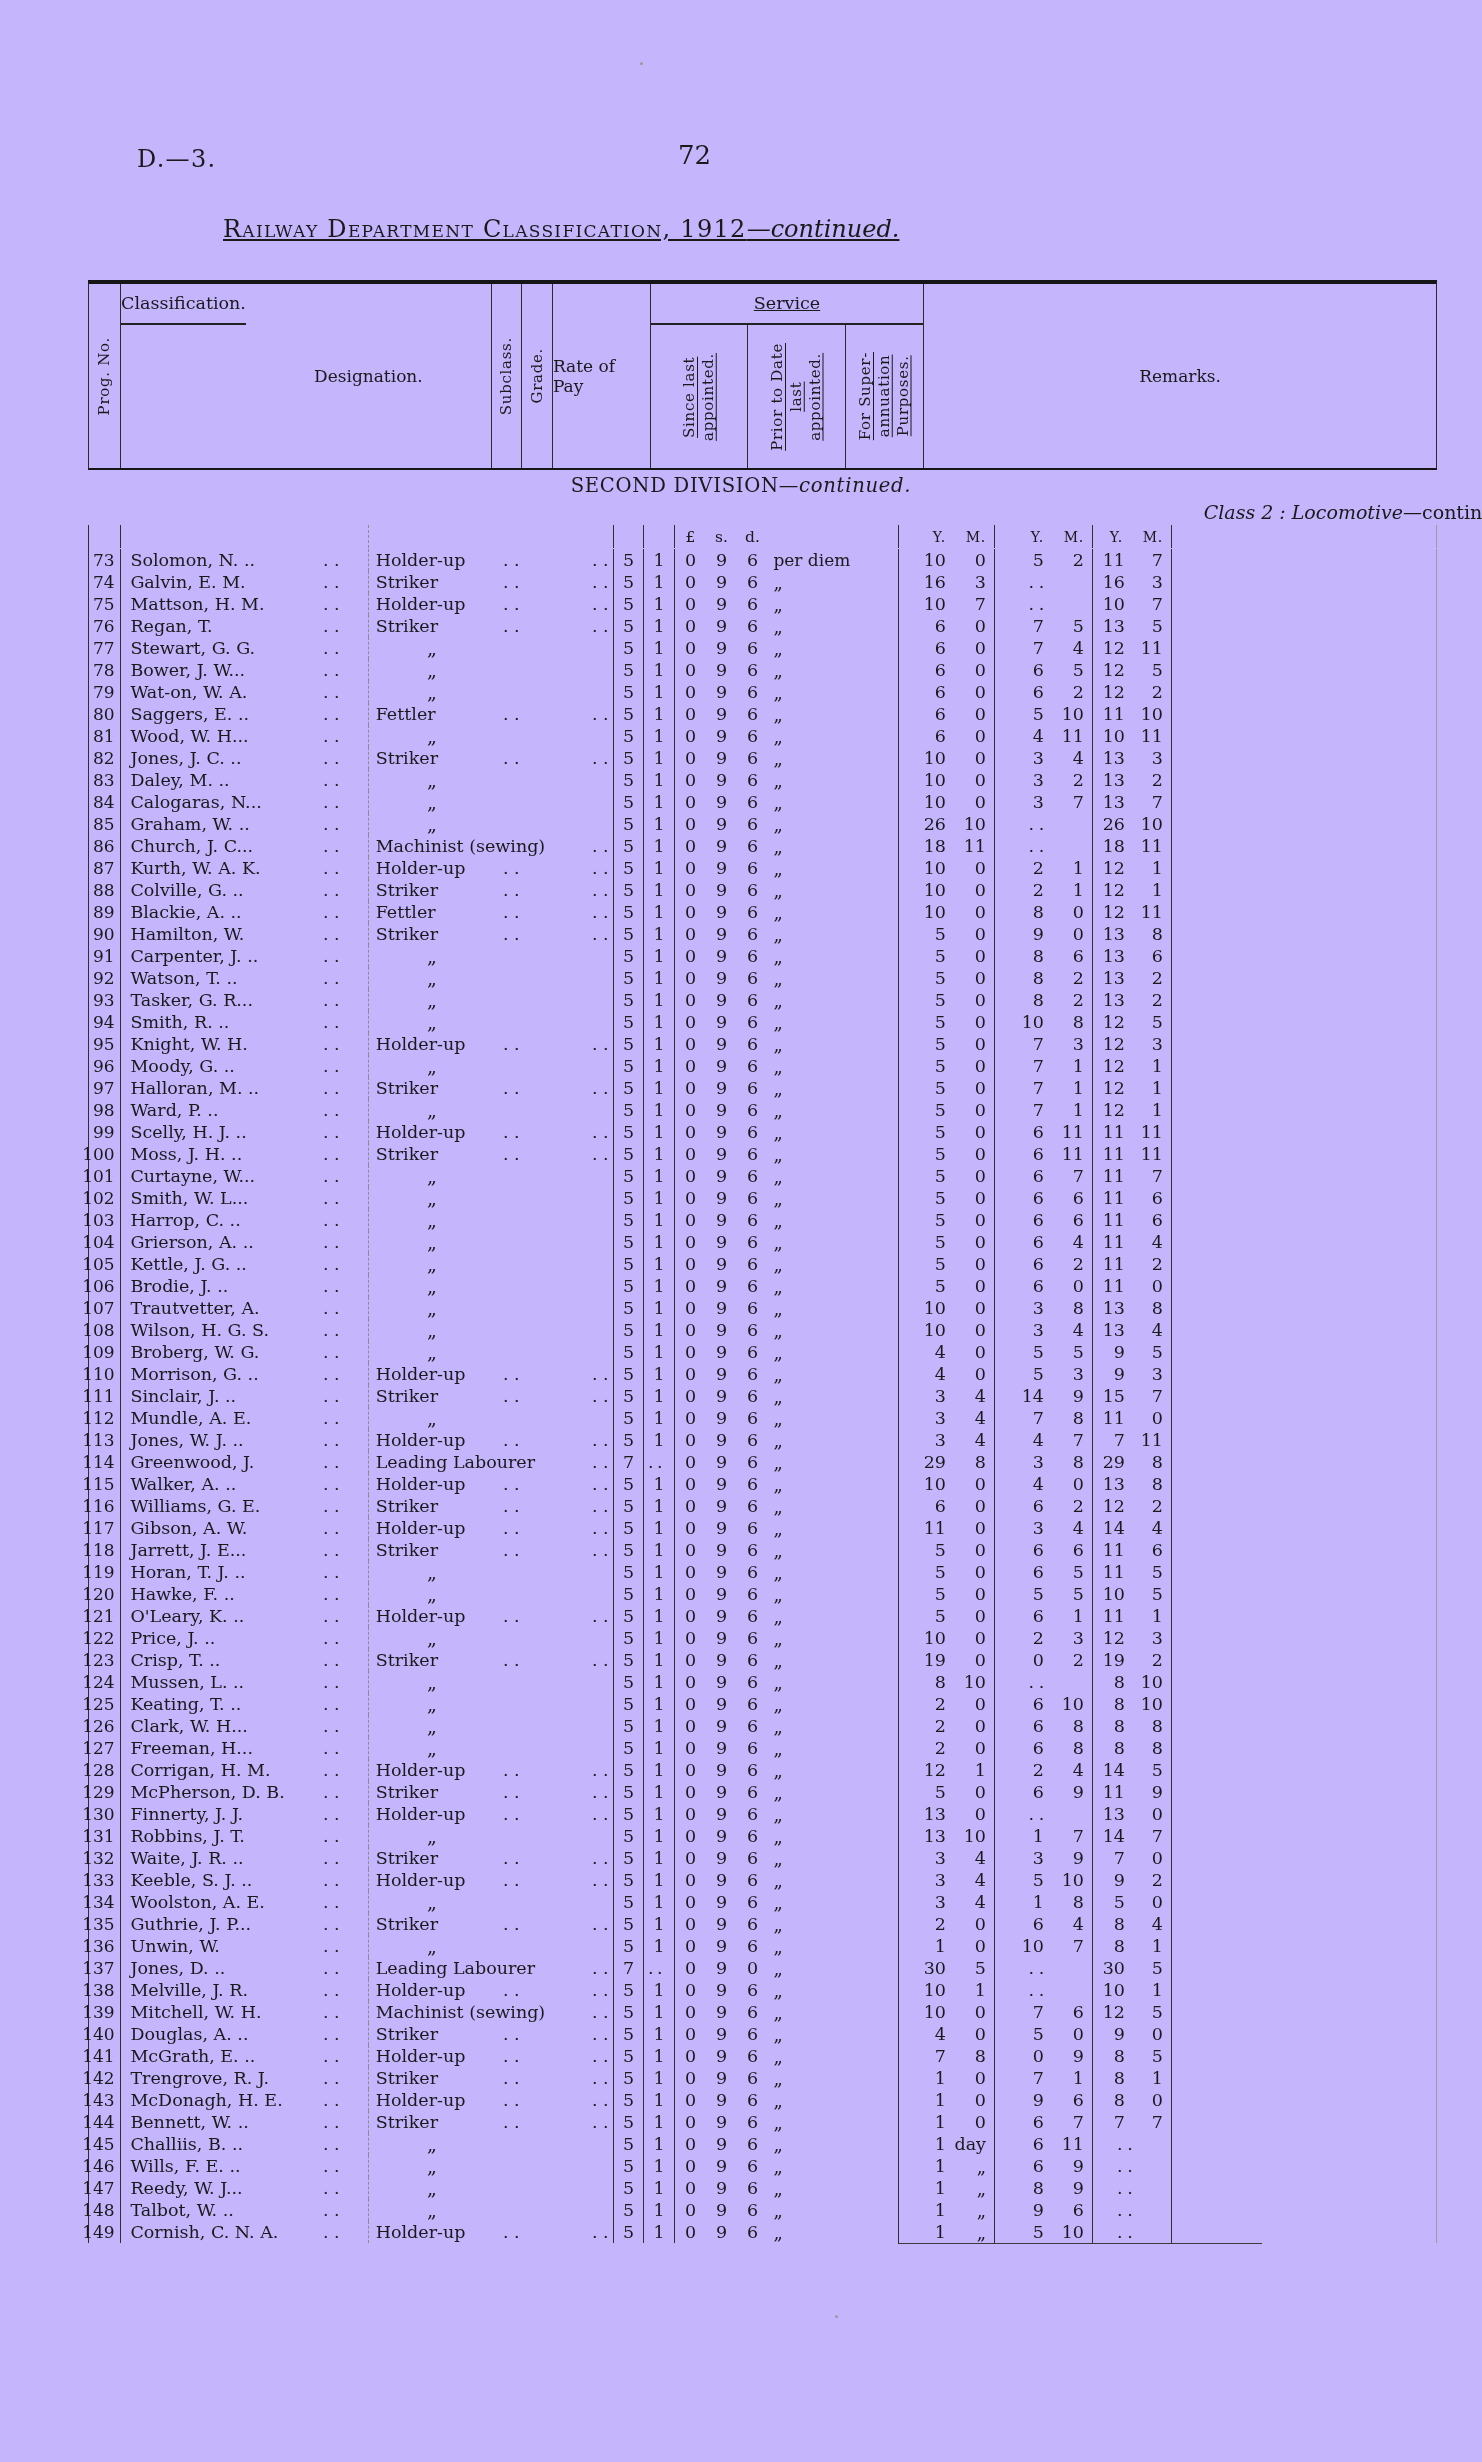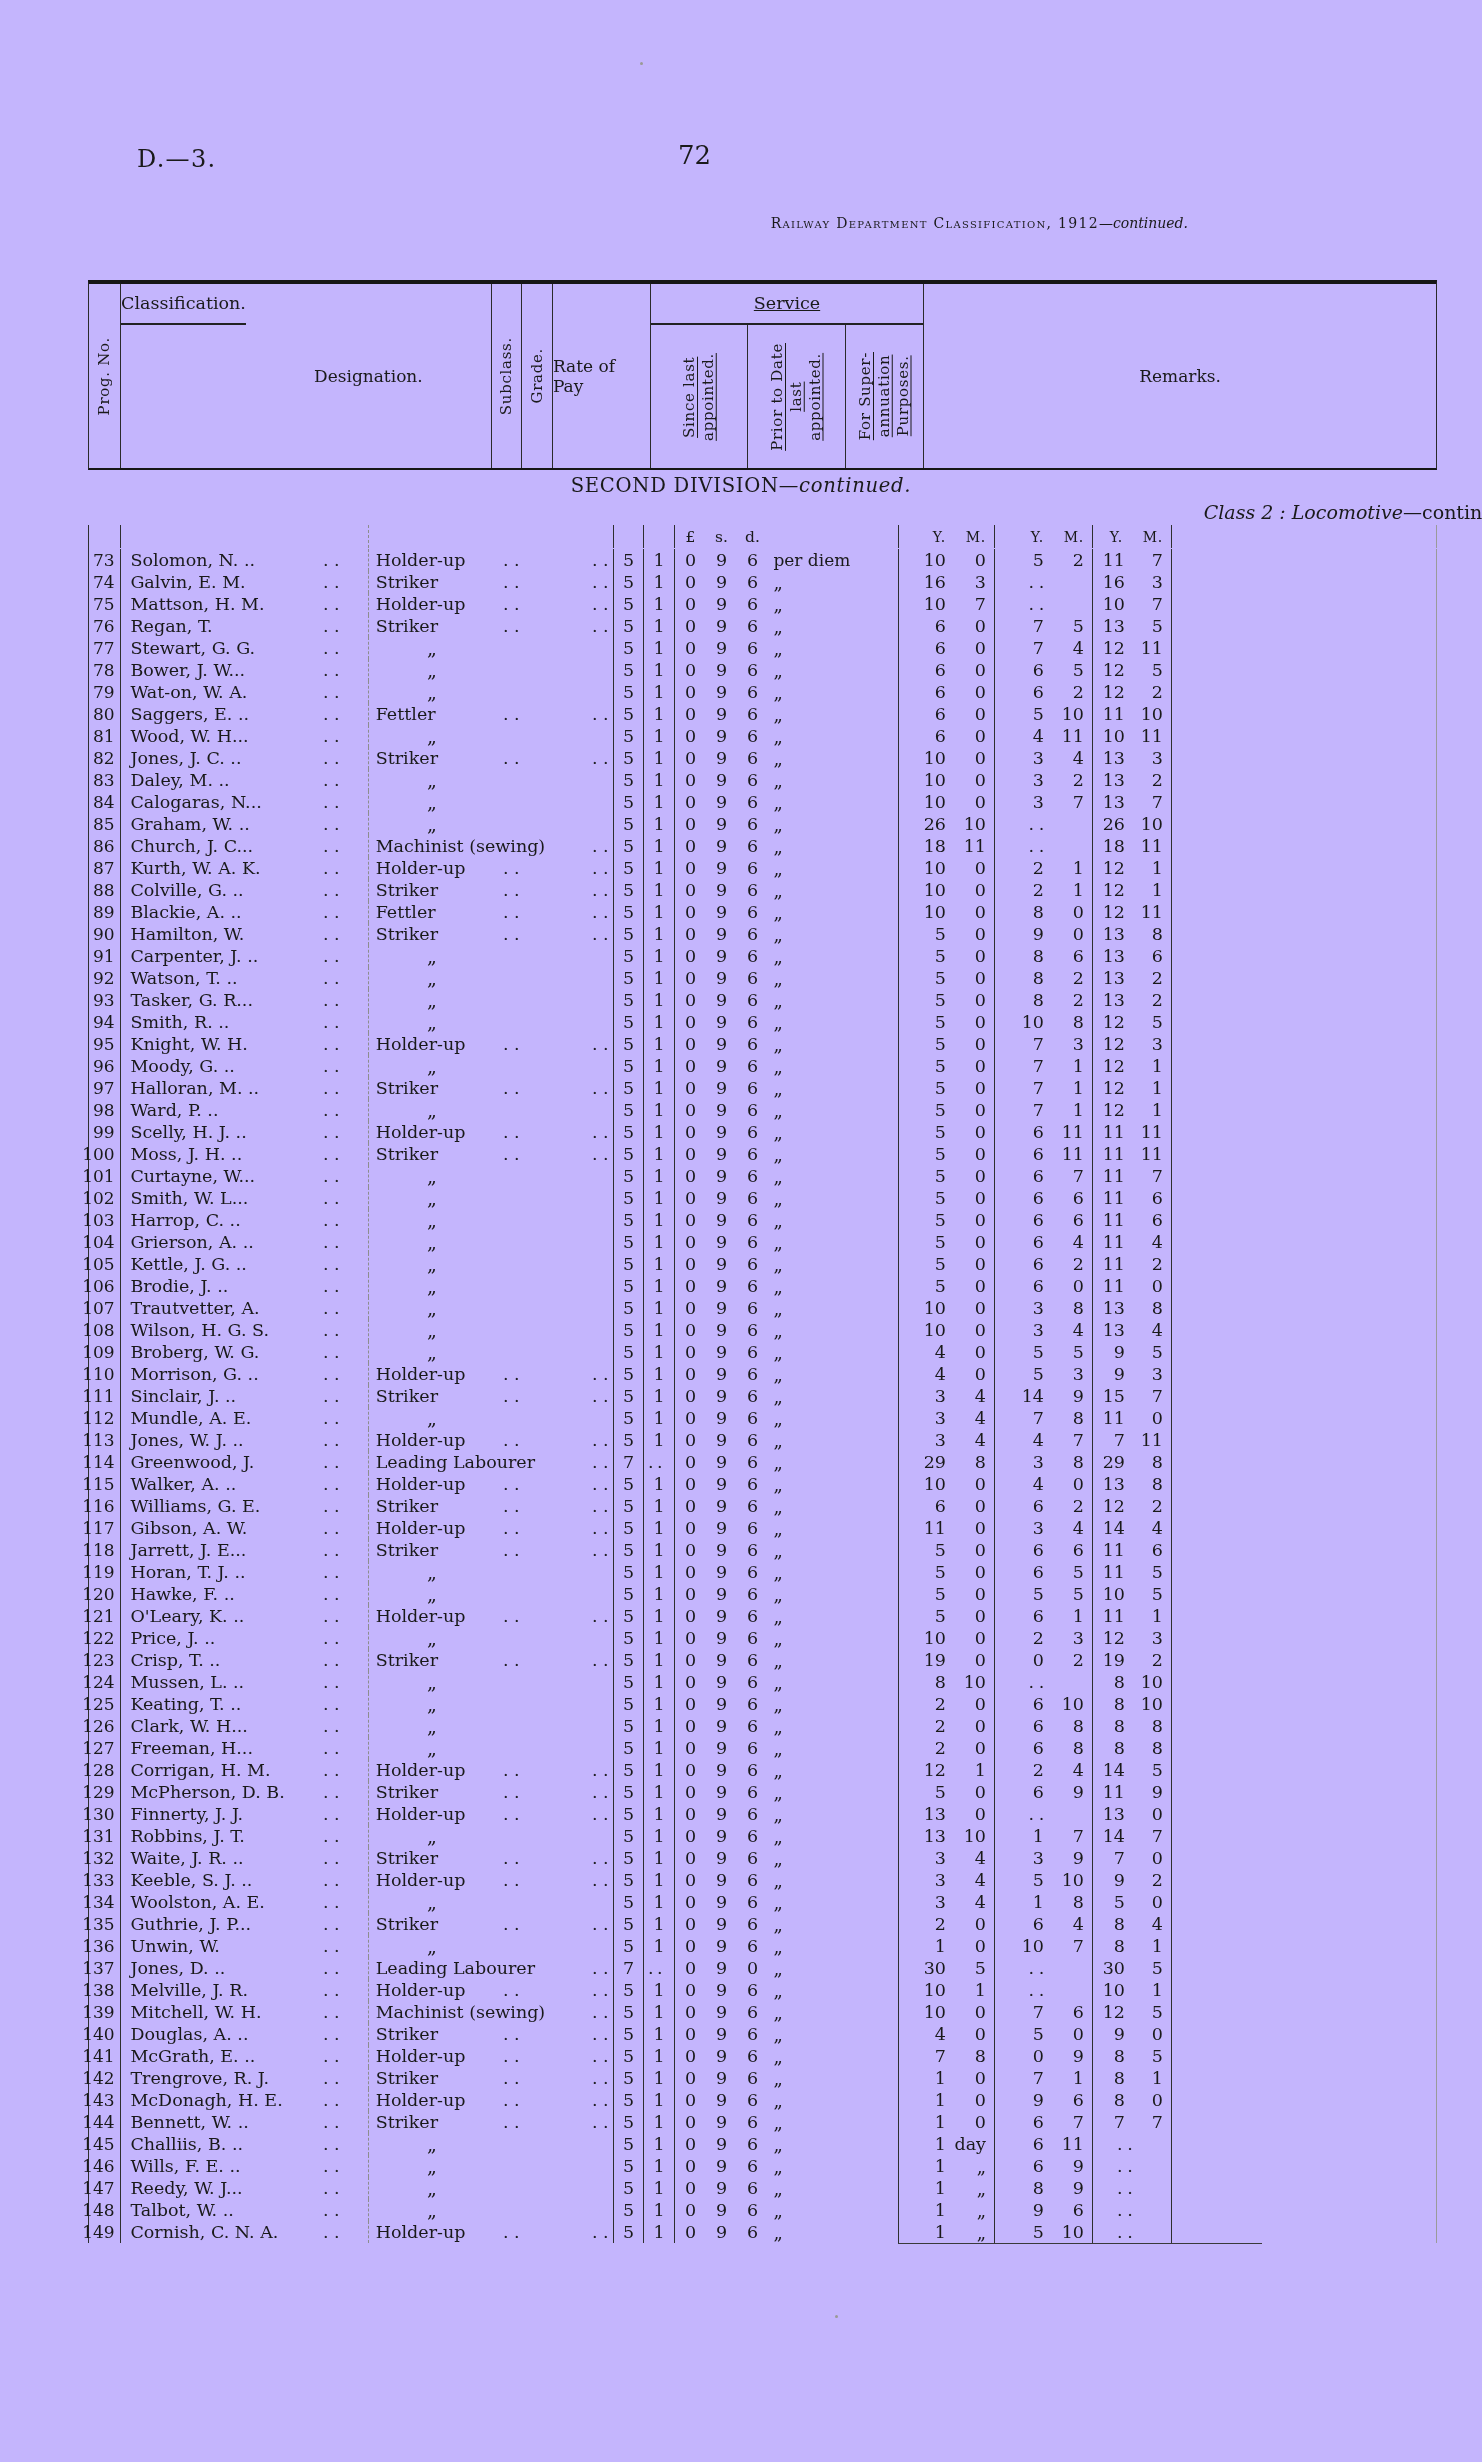"Railway Department Classification," .title { font-size: 14px -> 24px; text-align: right -> left; text-decoration: none -> underline }
